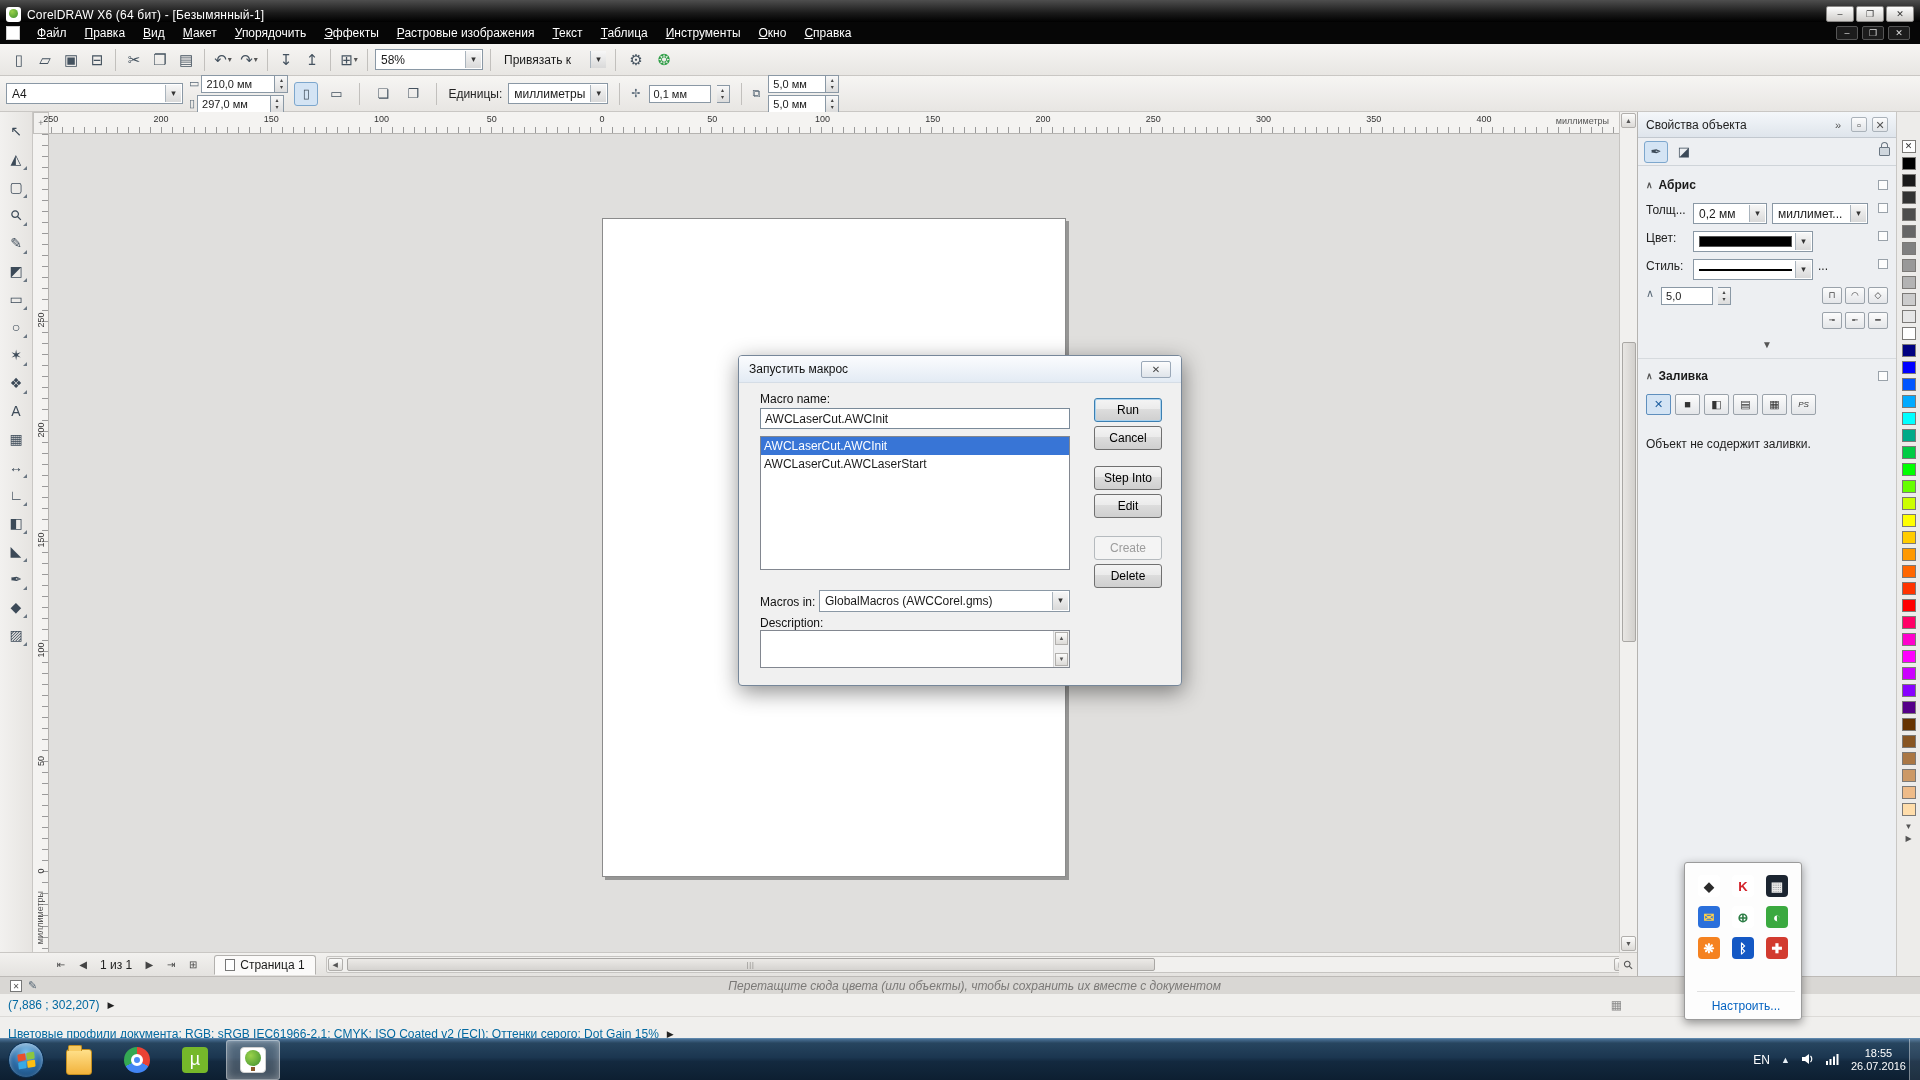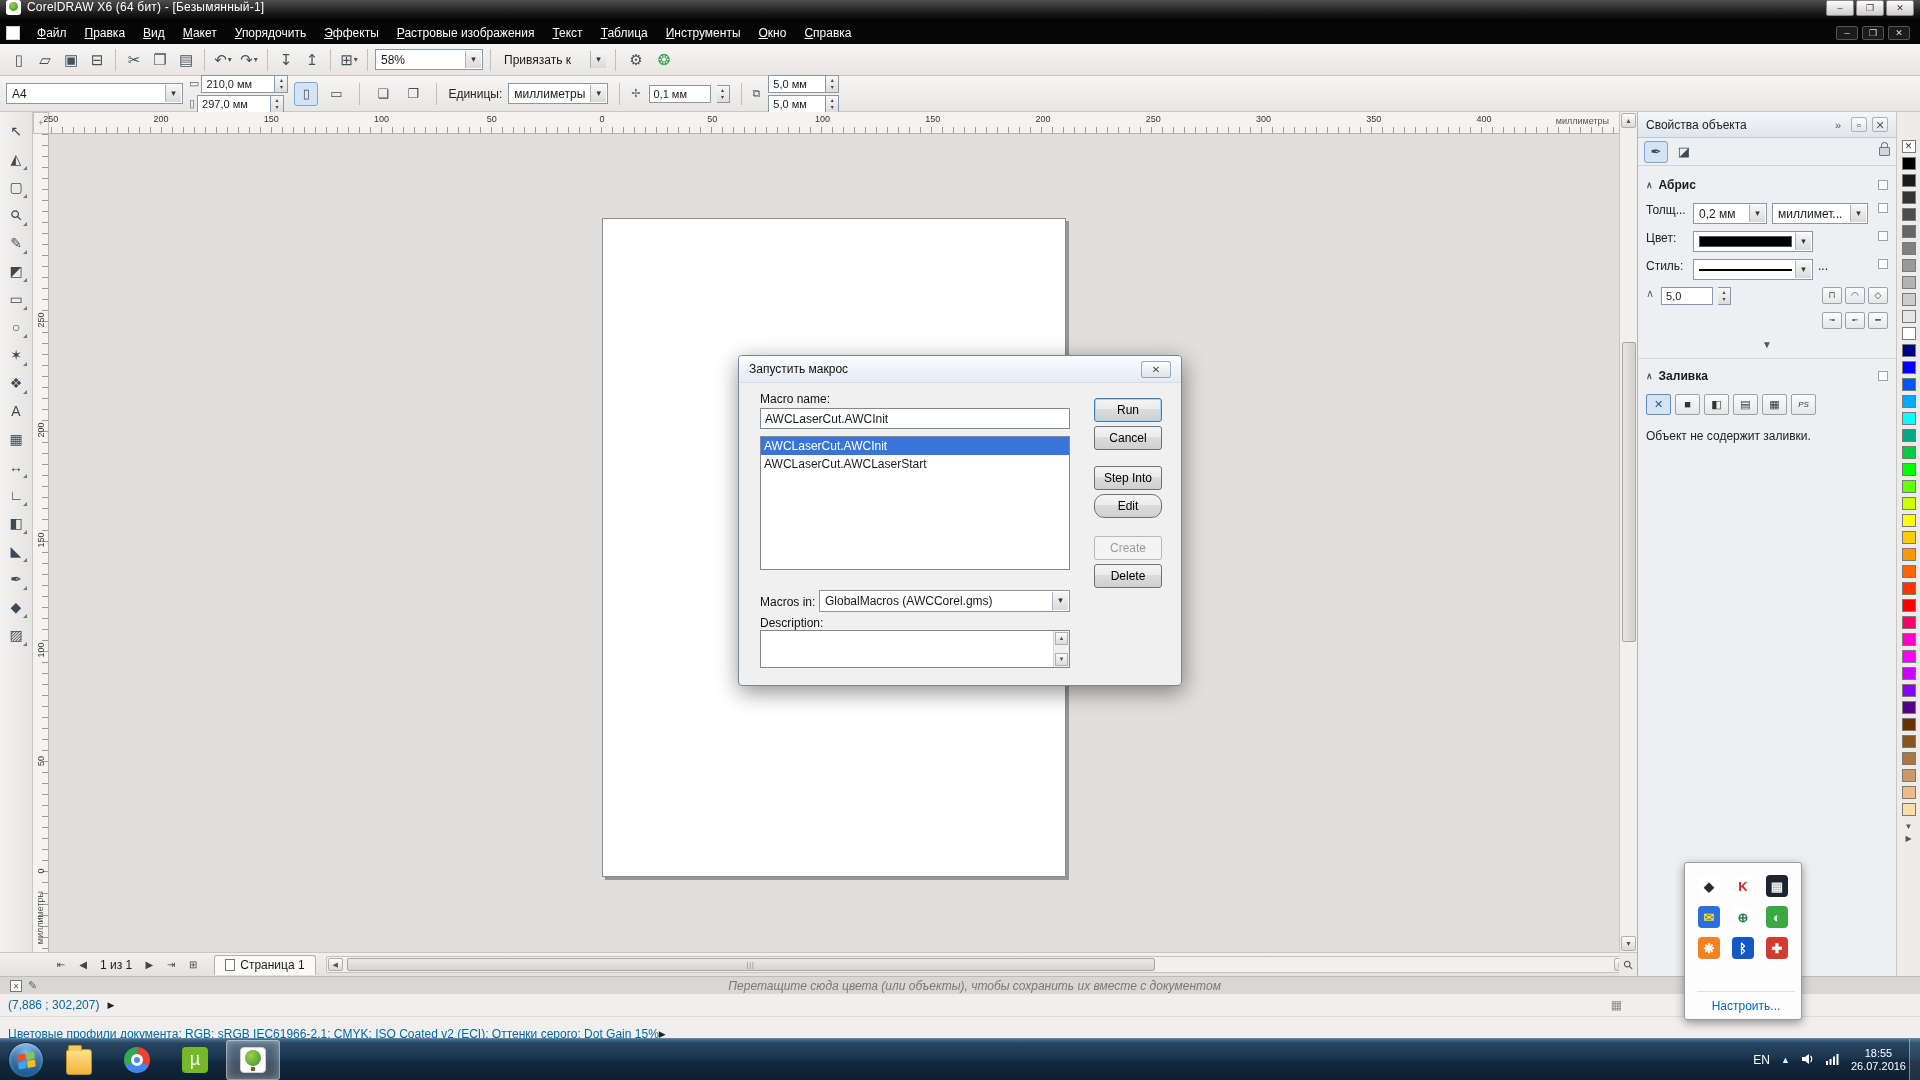"CorelDRAW X6 (64 бит) -" .titlebar { align-items: flex-start -> flex-end }
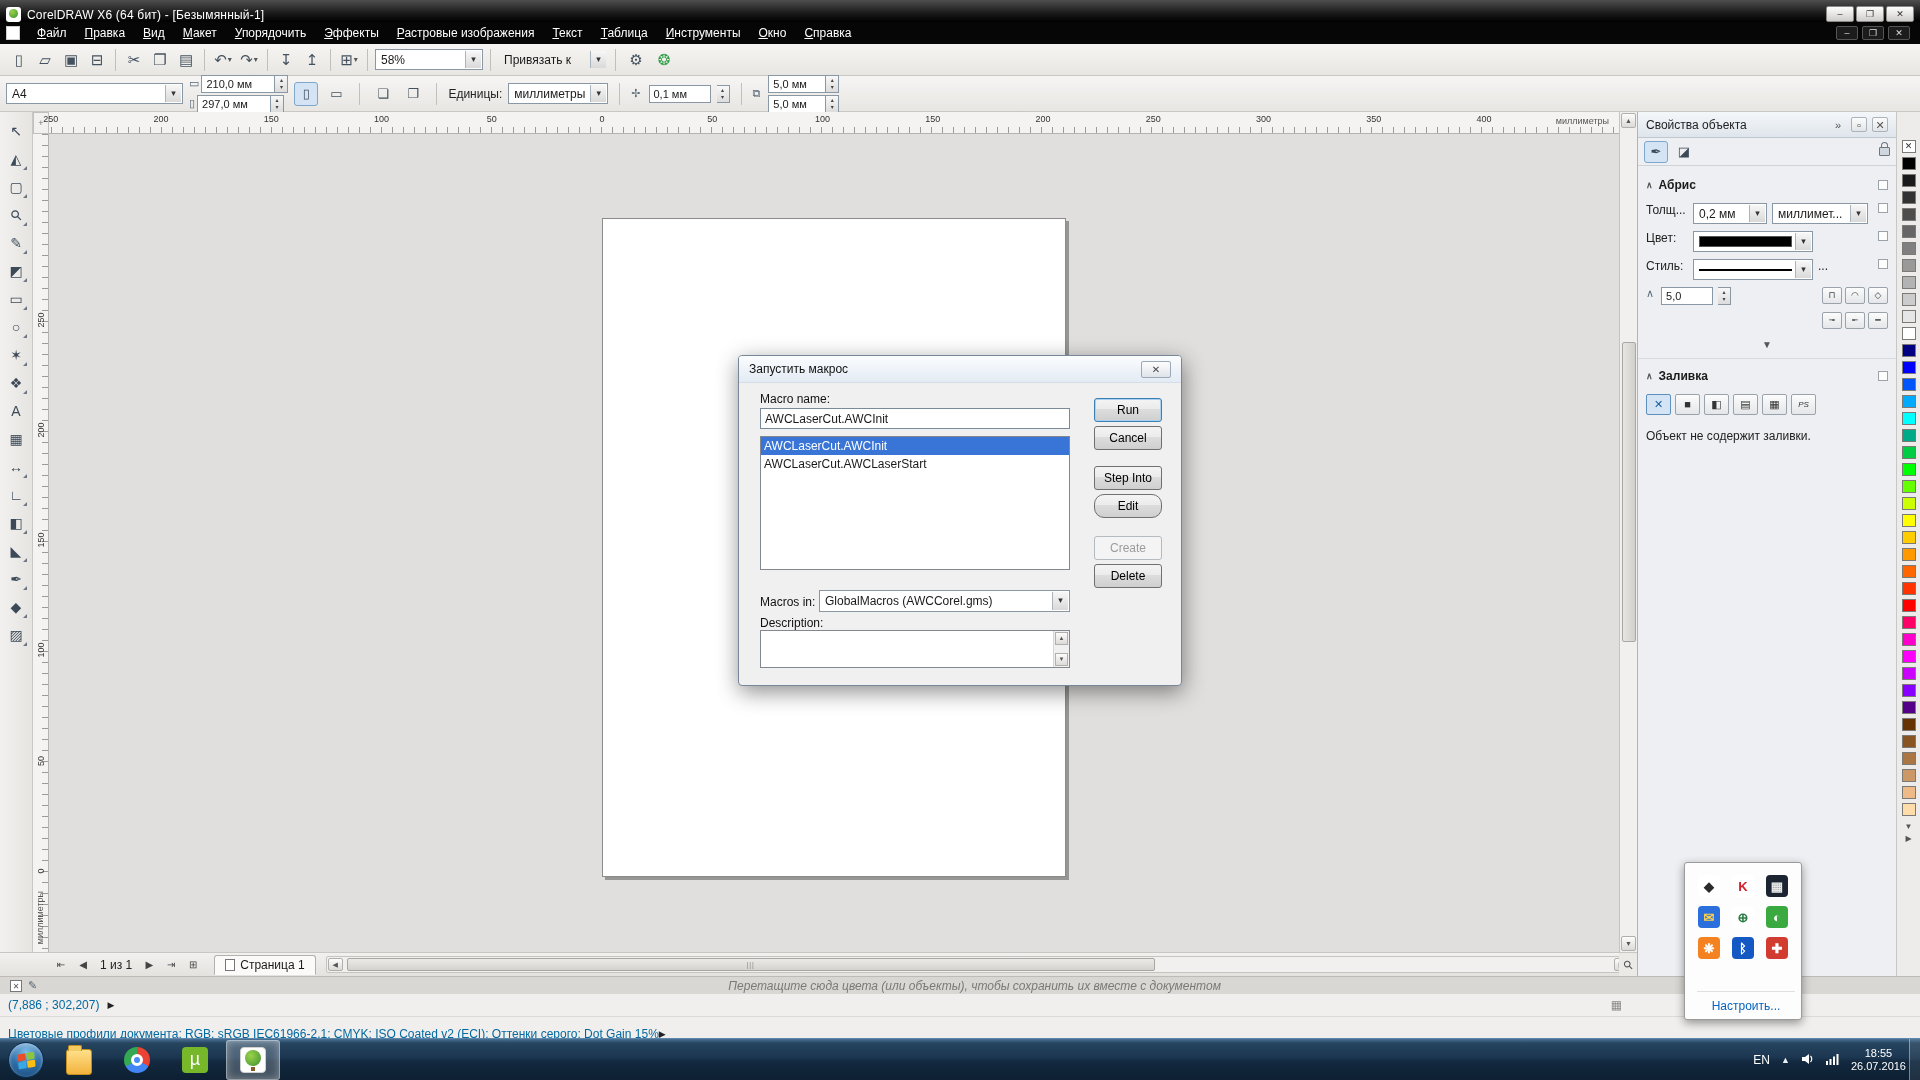"Объект не содержит заливки." .dk-note { margin-top: 14px -> 22px }
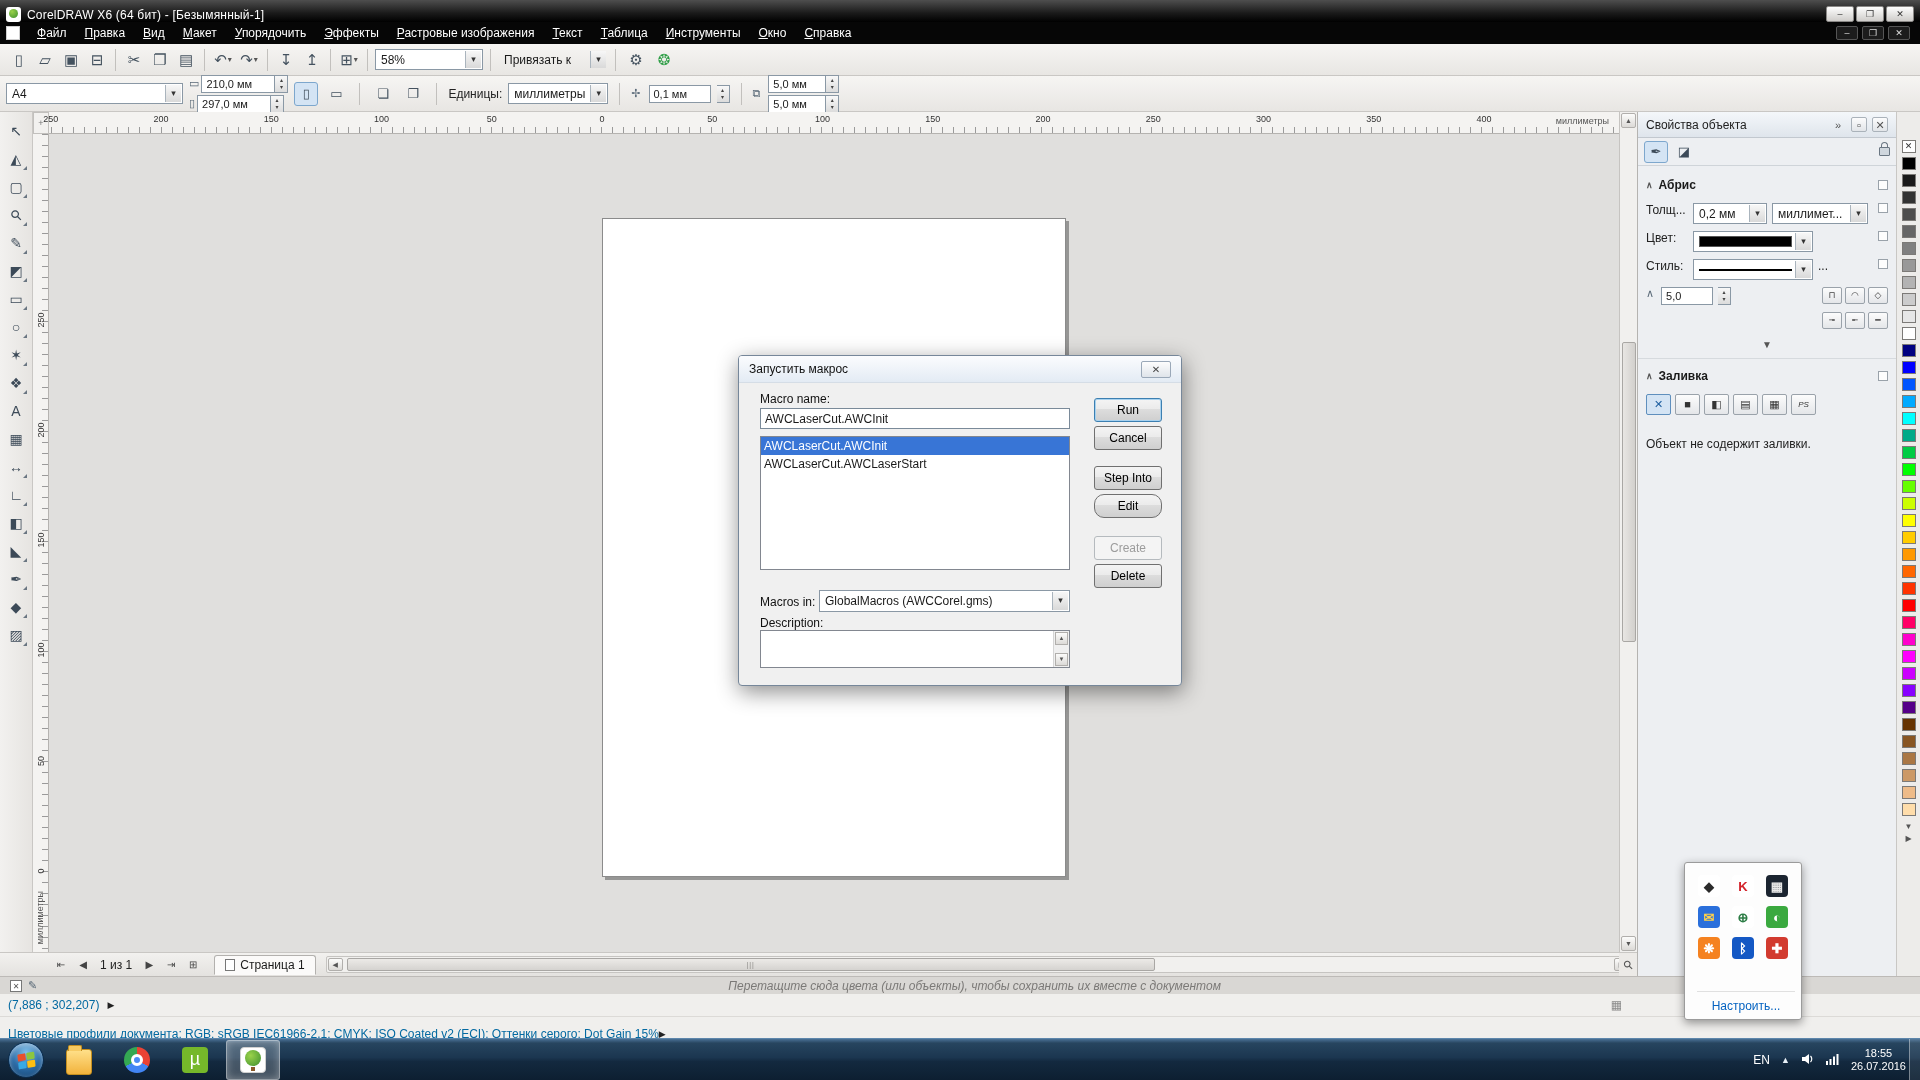"Edit" div.win-btn { border-radius: 10px -> none }
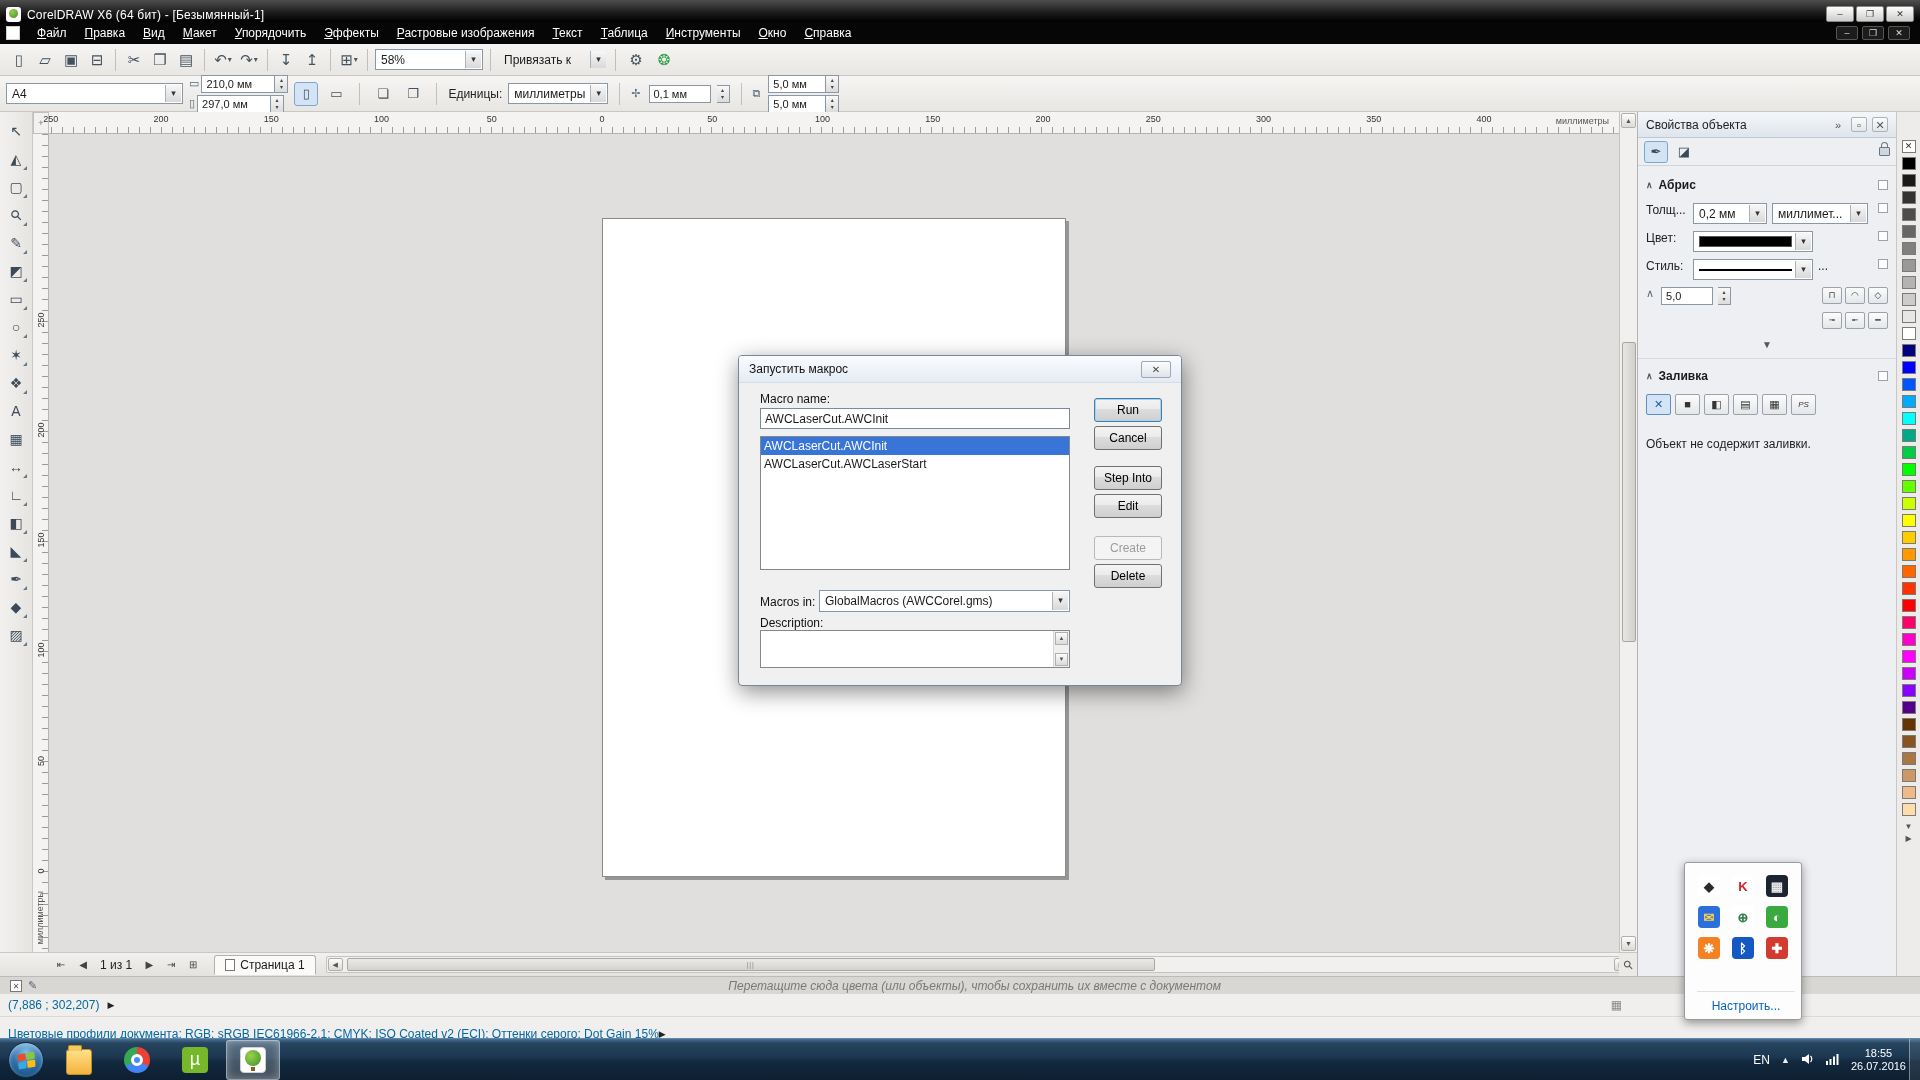"Цветовые профили документа: RGB: sRGB" .profilebar { gap: none -> 8px }
